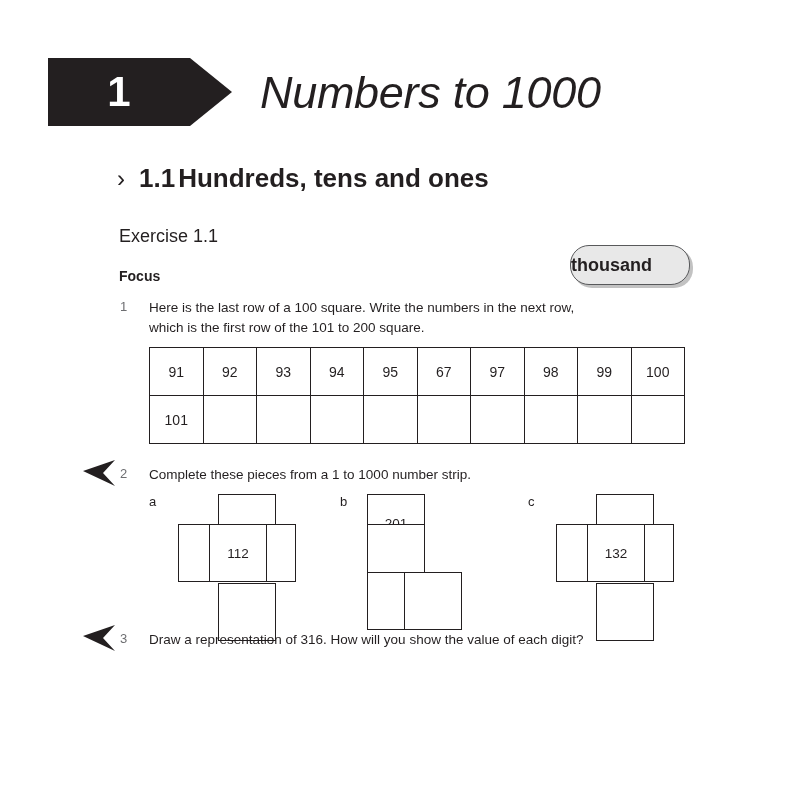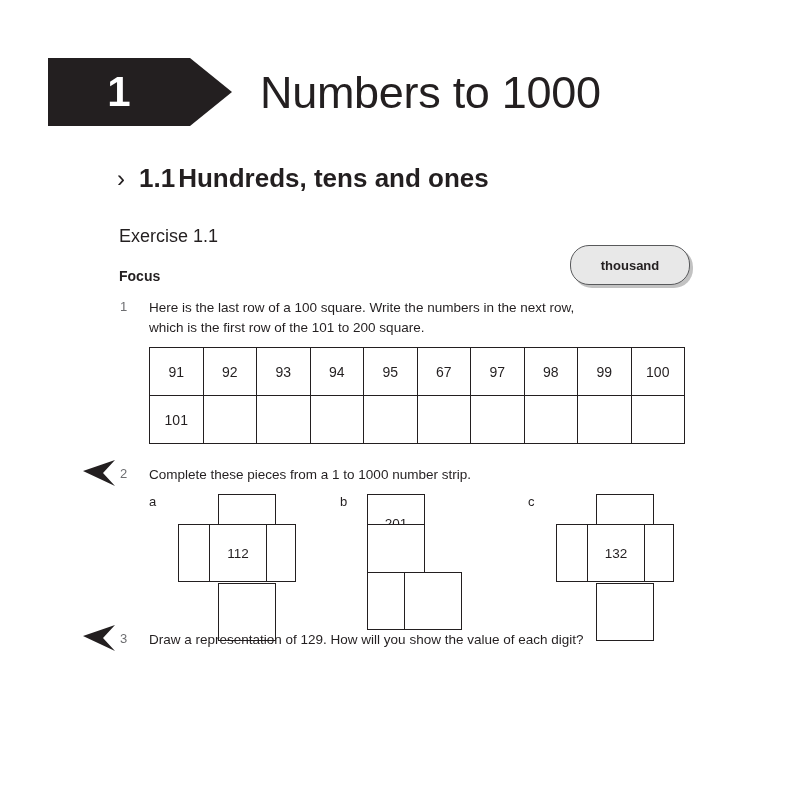"Numbers to 1000" .chapter-title { font-style: none -> italic }
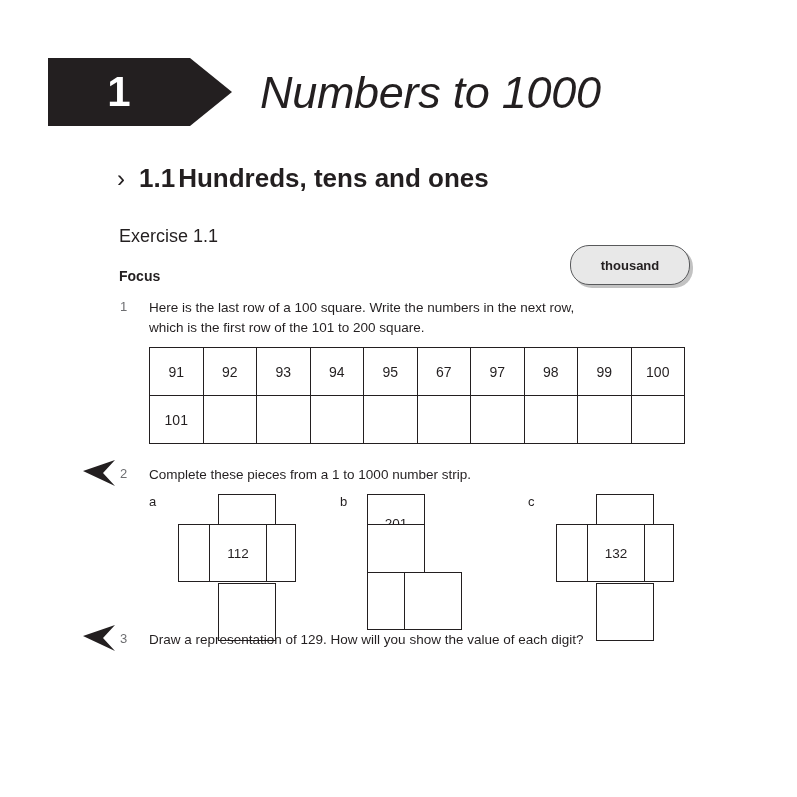"thousand" .vocab-bubble { font-size: 13px -> 18px; justify-content: center -> flex-start }
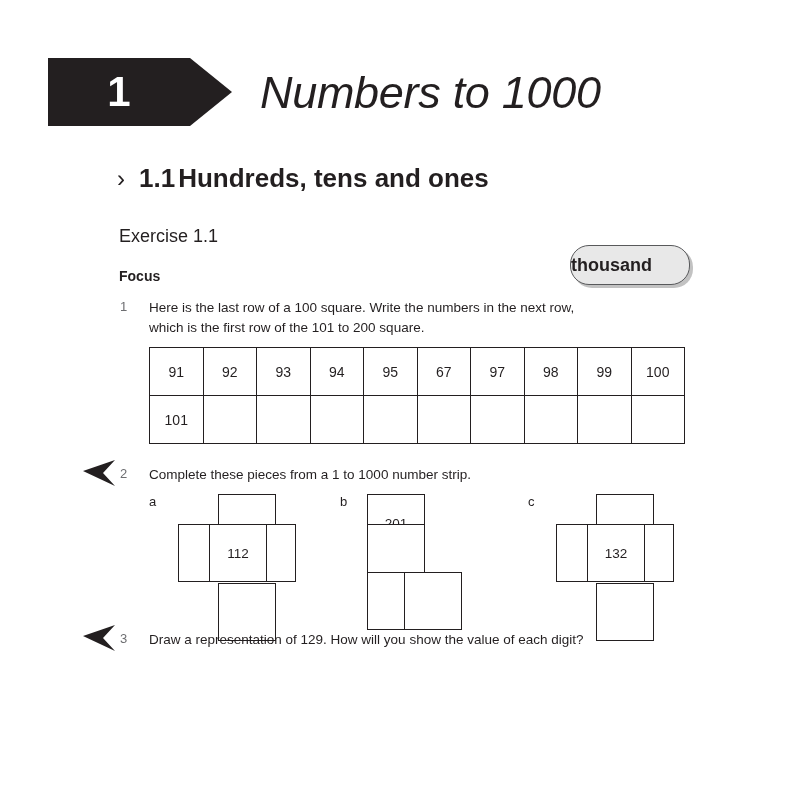"Draw a representation of 129." div.q-text { text: 129 -> 316 }
